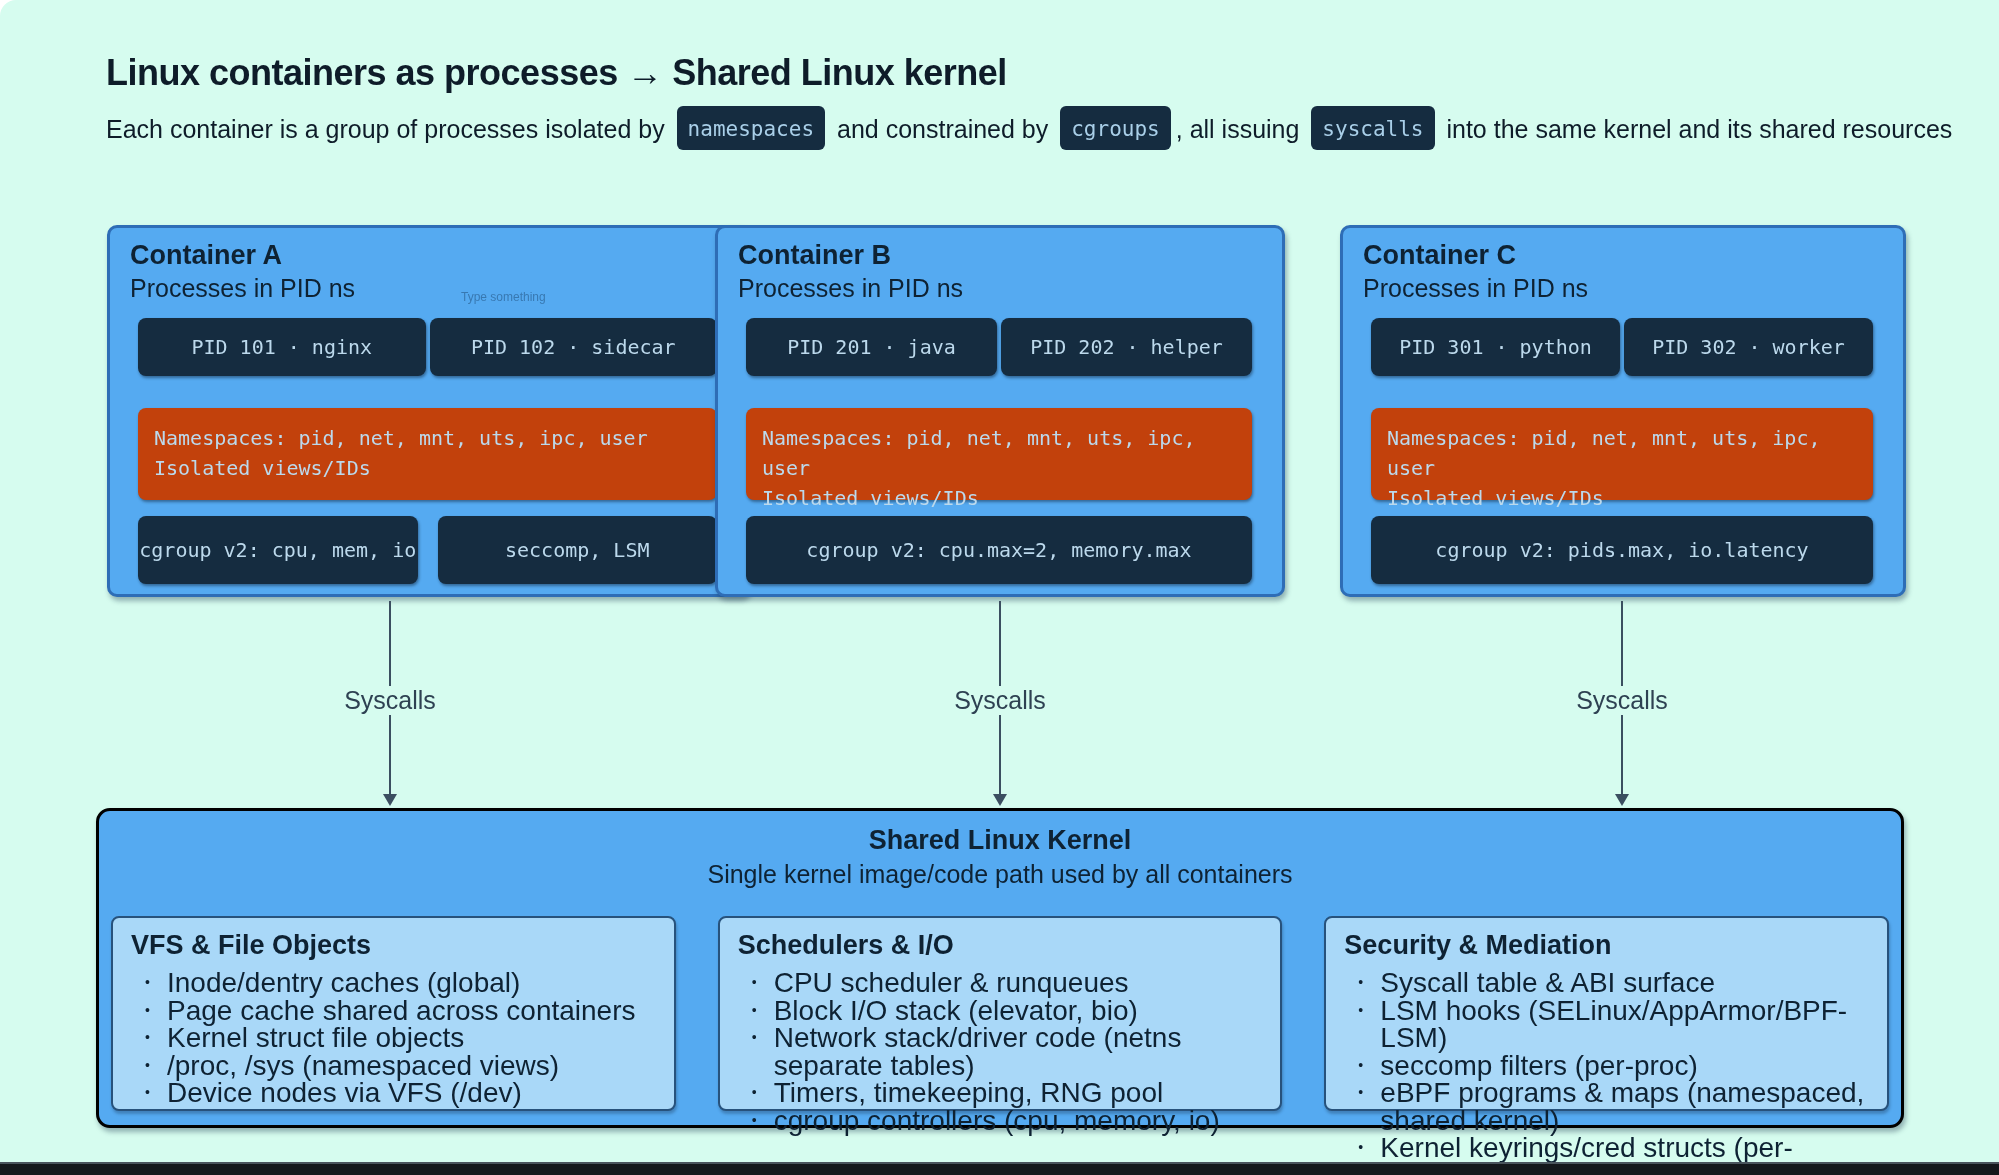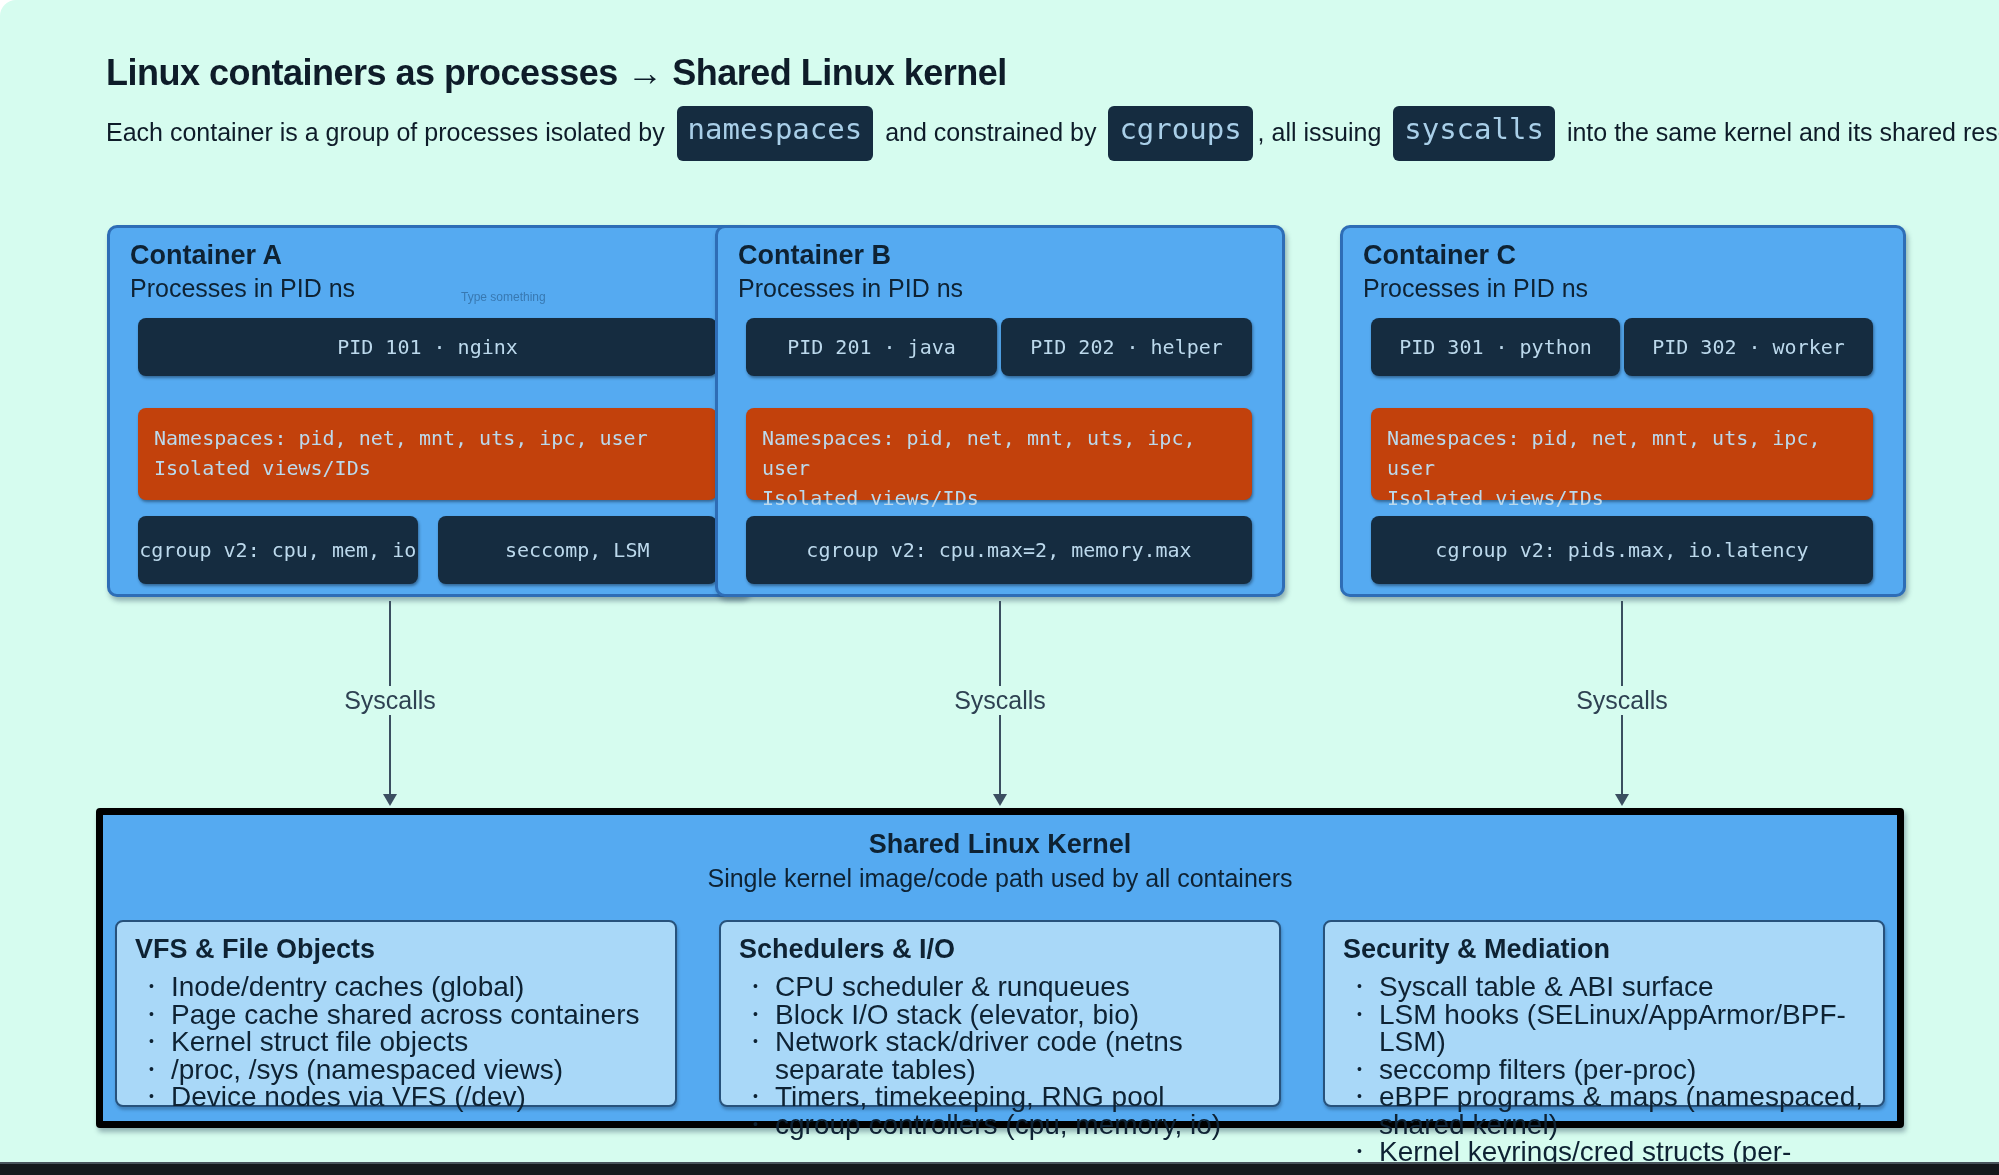"namespaces" .chip { font-size: 29px -> 21px; padding: 3px 11px 12px -> 3px 11px 1px }
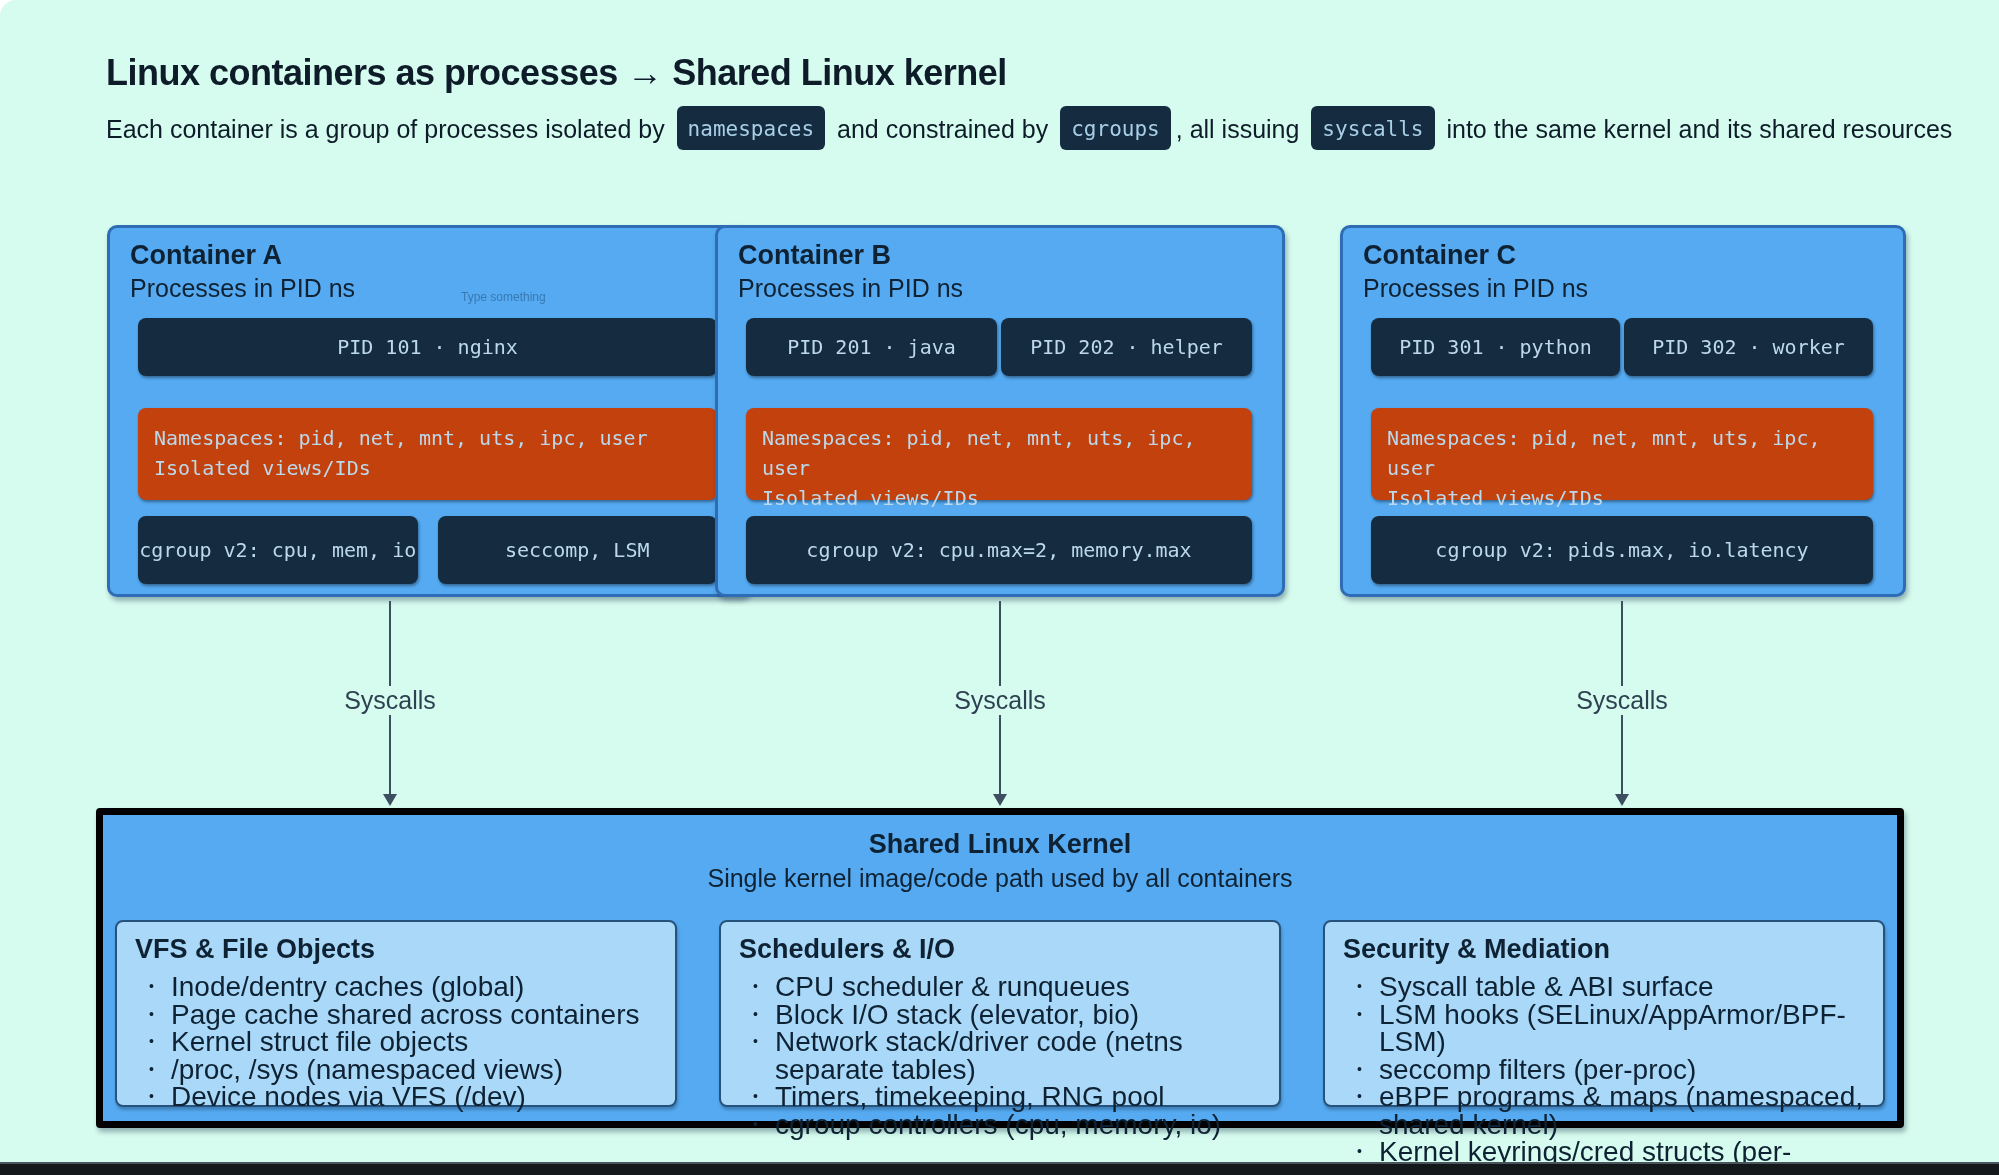"PID 102 · sidecar" div.pill { html: none -> <div>PID 102 · sidecar</div> }
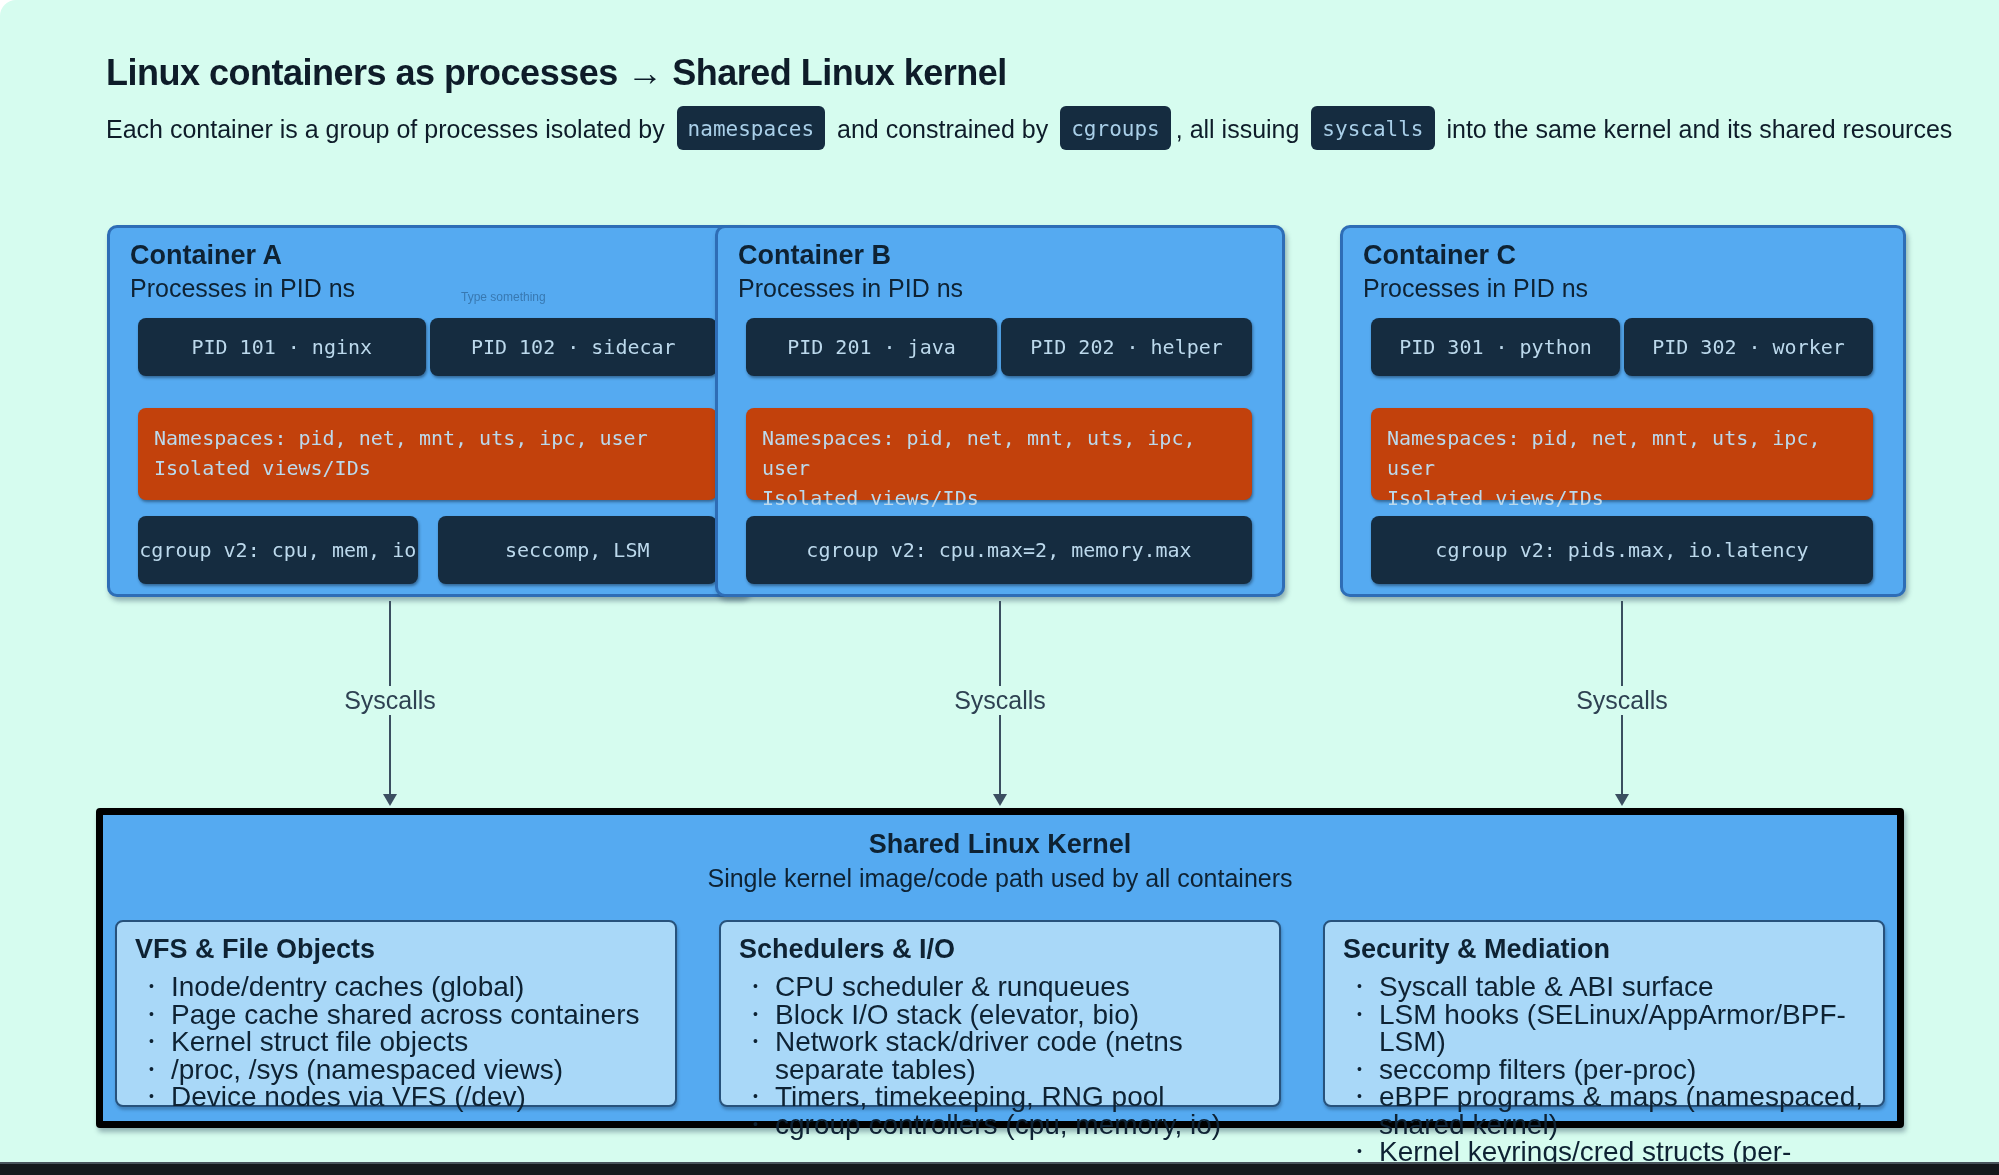"Shared Linux Kernel" .kernel { border: 7px solid #000000 -> 3px solid #000000; border-radius: 4px -> 14px }
